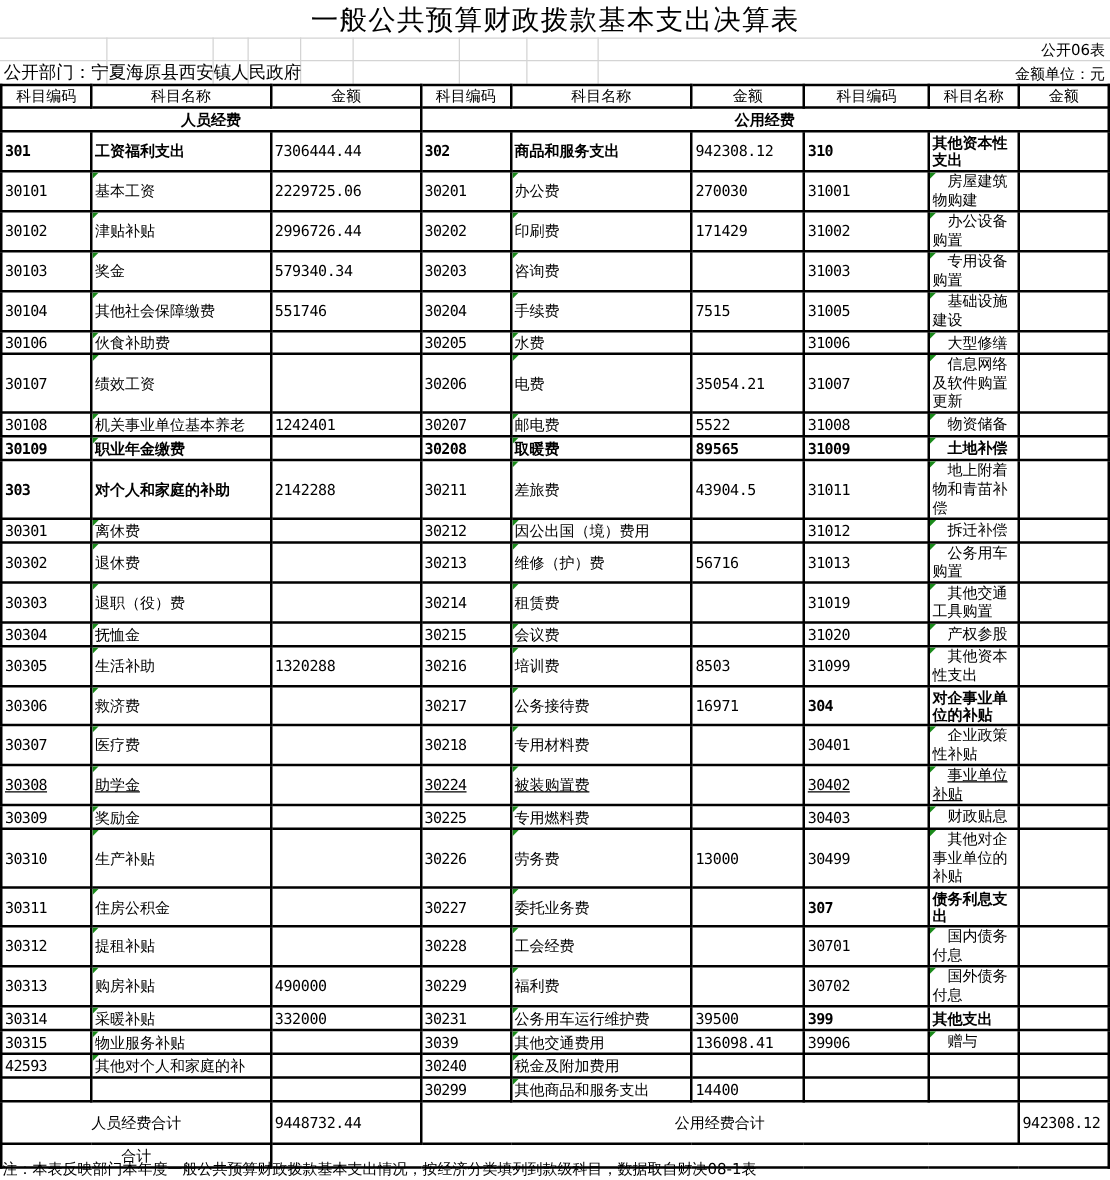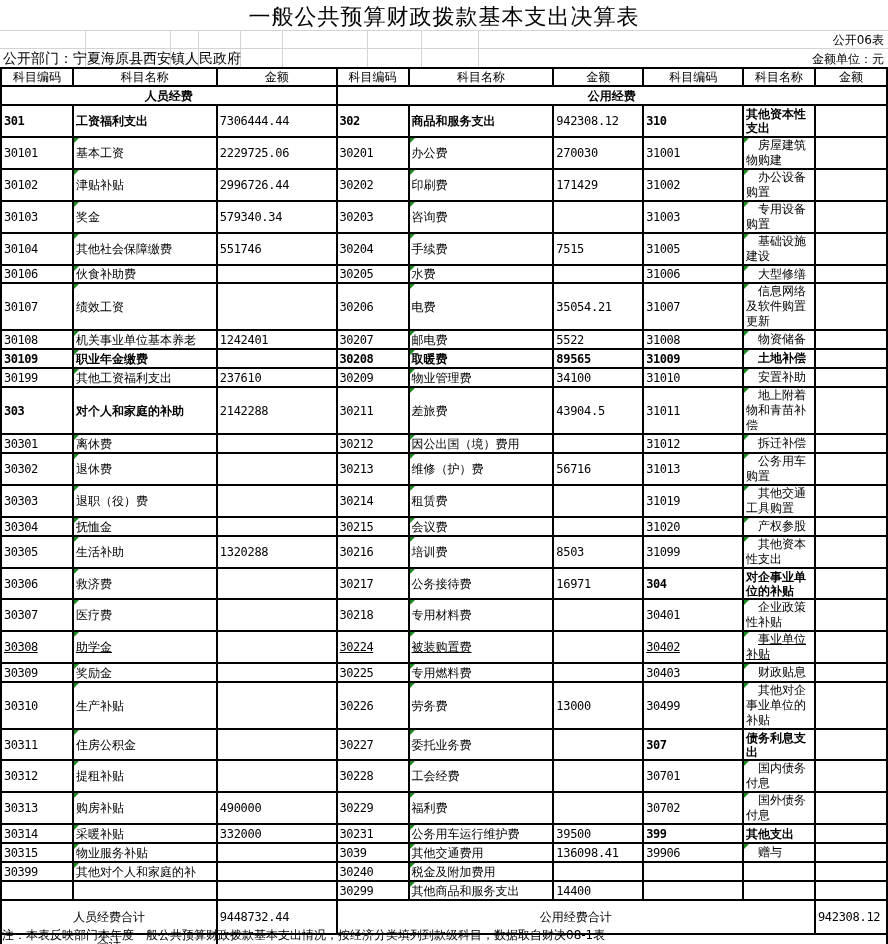"30199" tr { html: <tr> <td>30199</td> <td><span></span>其他工资福利支出</td> <td>237610</td> <td>30209</td> <td><span></span>物业管理费</td> <td>34100</td> <td>31010</td> <td><span></span>安置补助</td> <td></td> </tr> -> none }
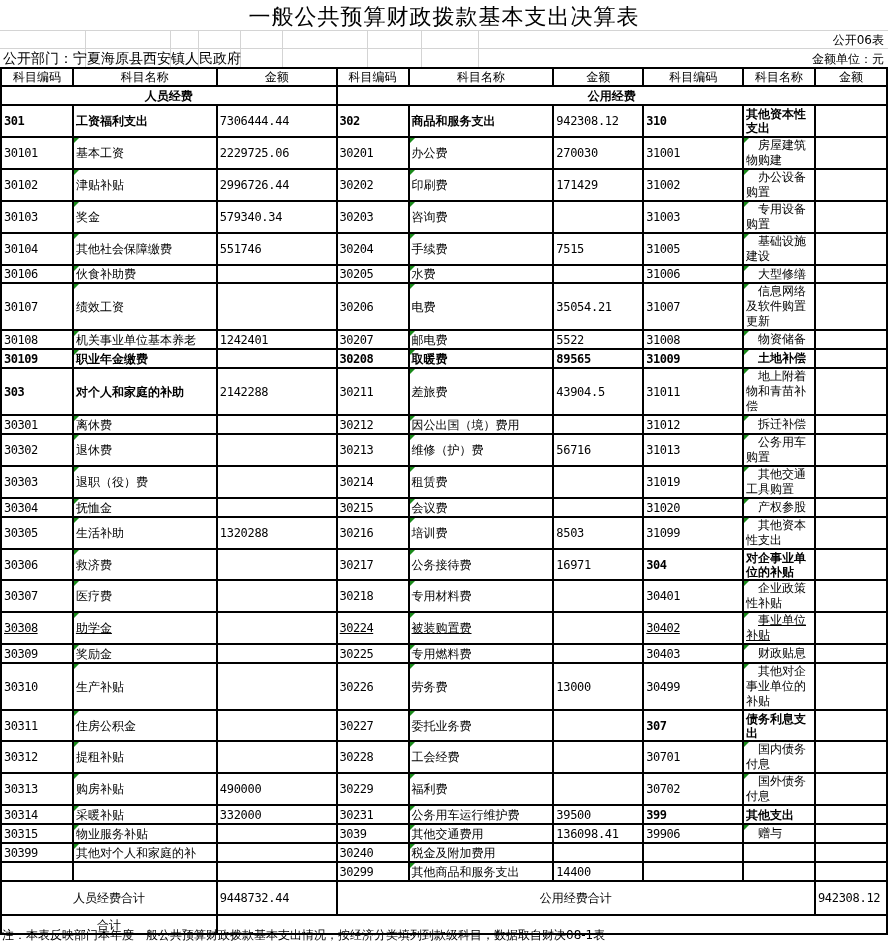"30399" td.code { text: 30399 -> 42593 }
